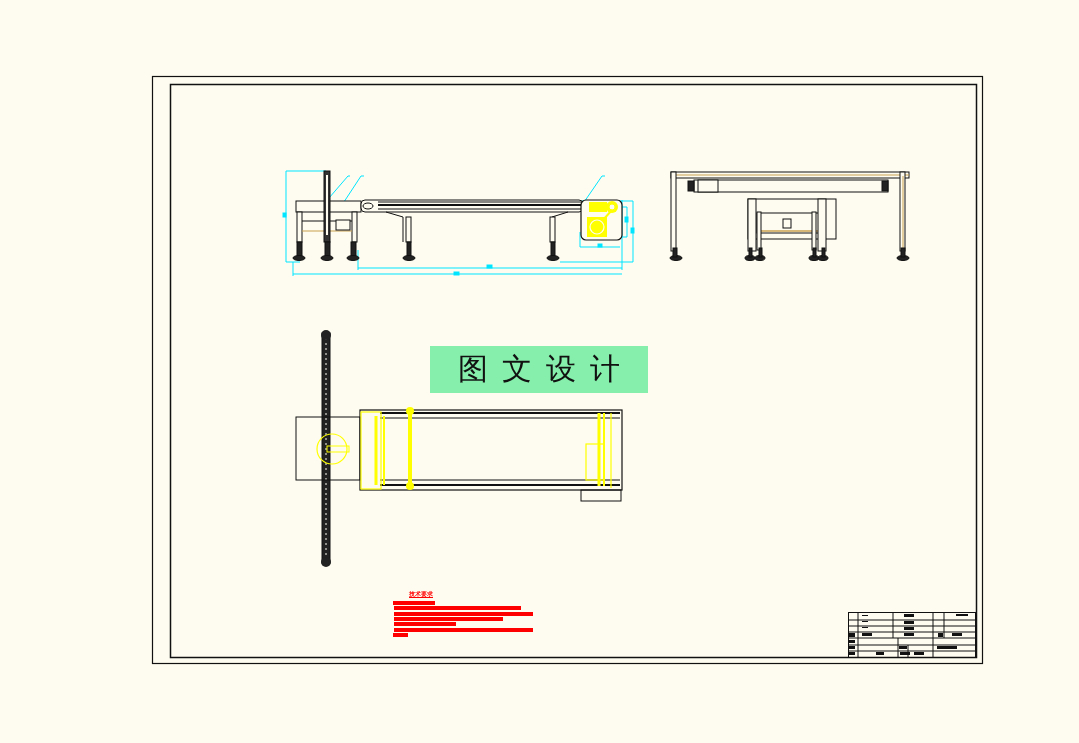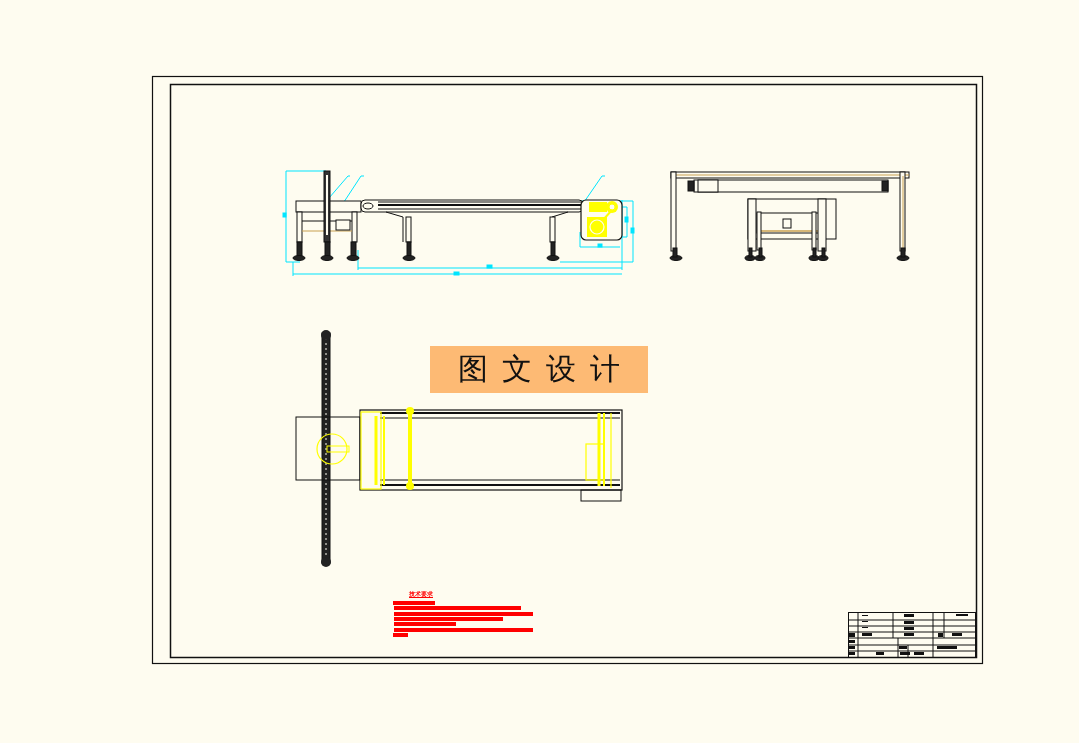"图文设计" .watermark { background: #fdba74 -> #86efac }
